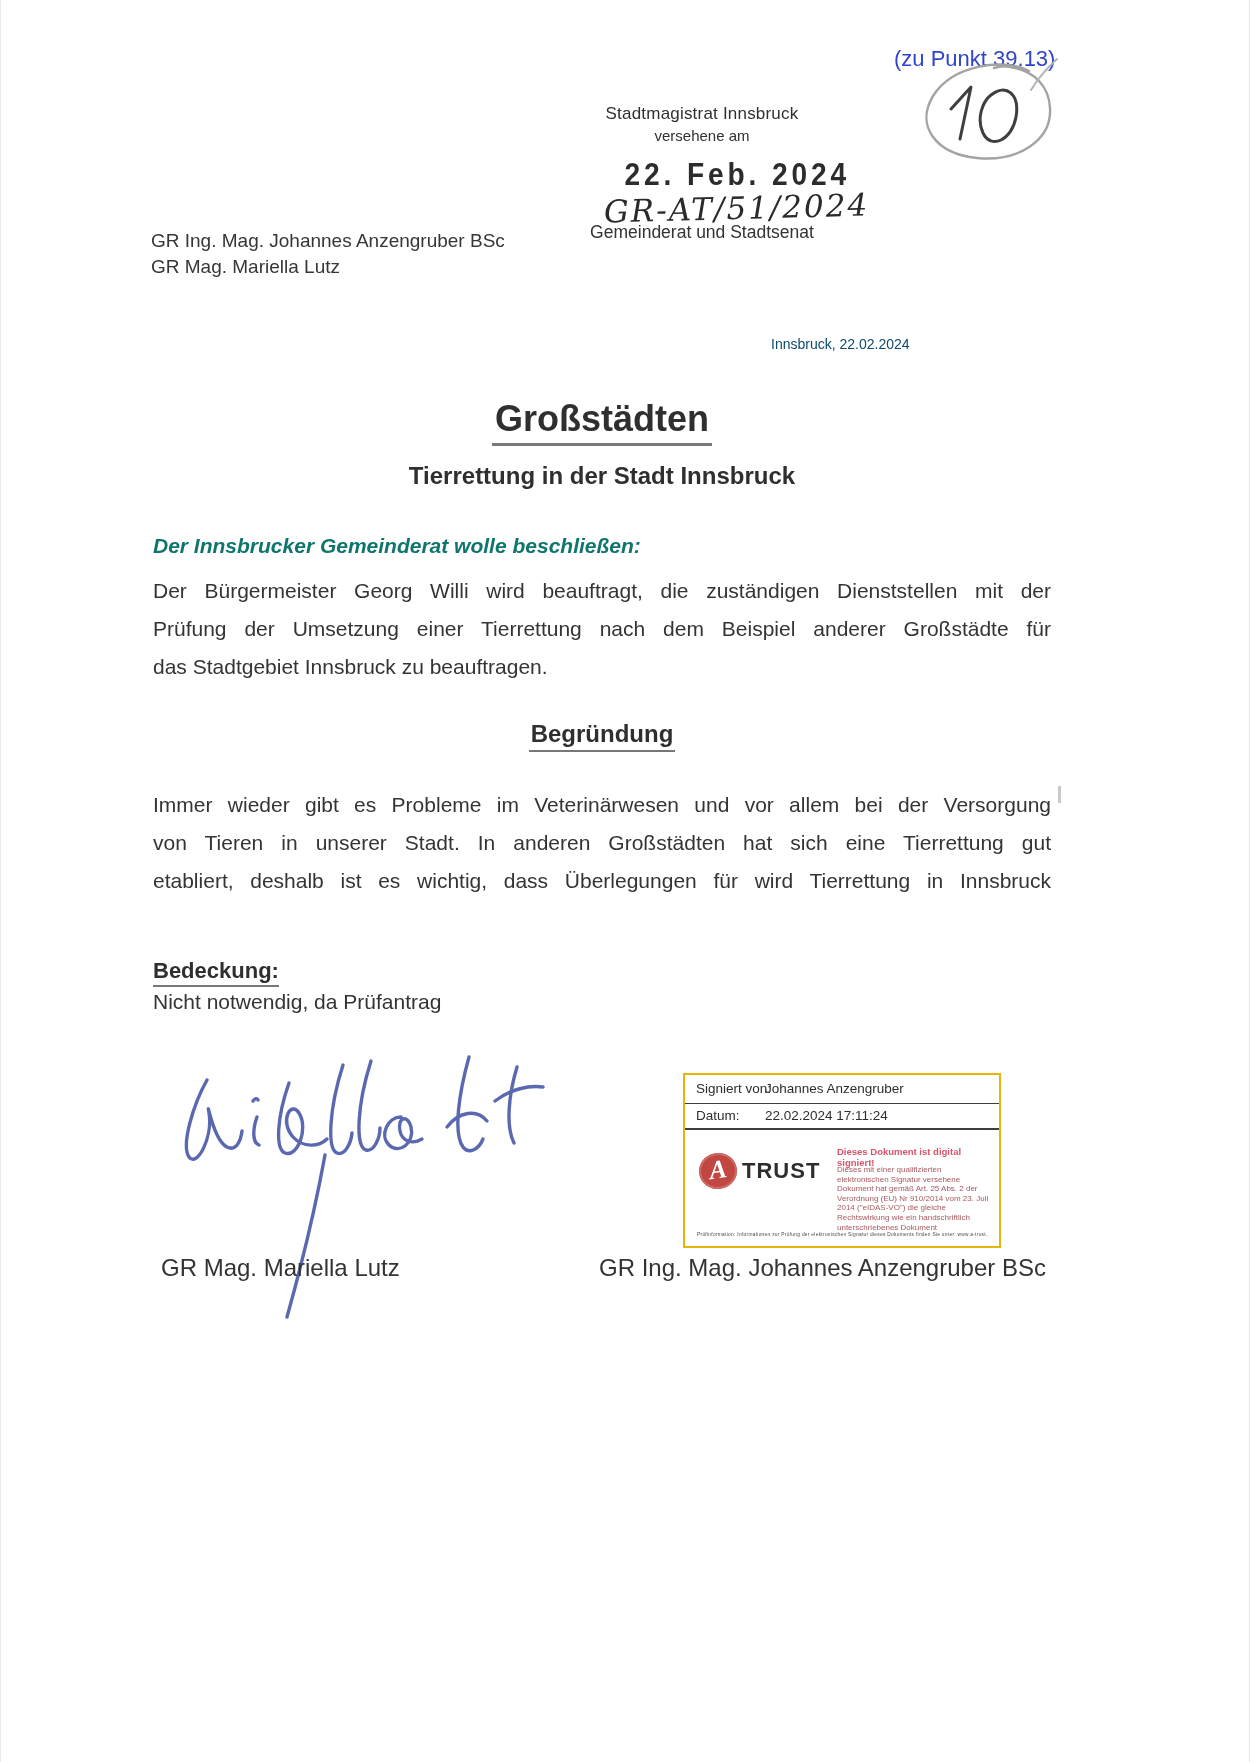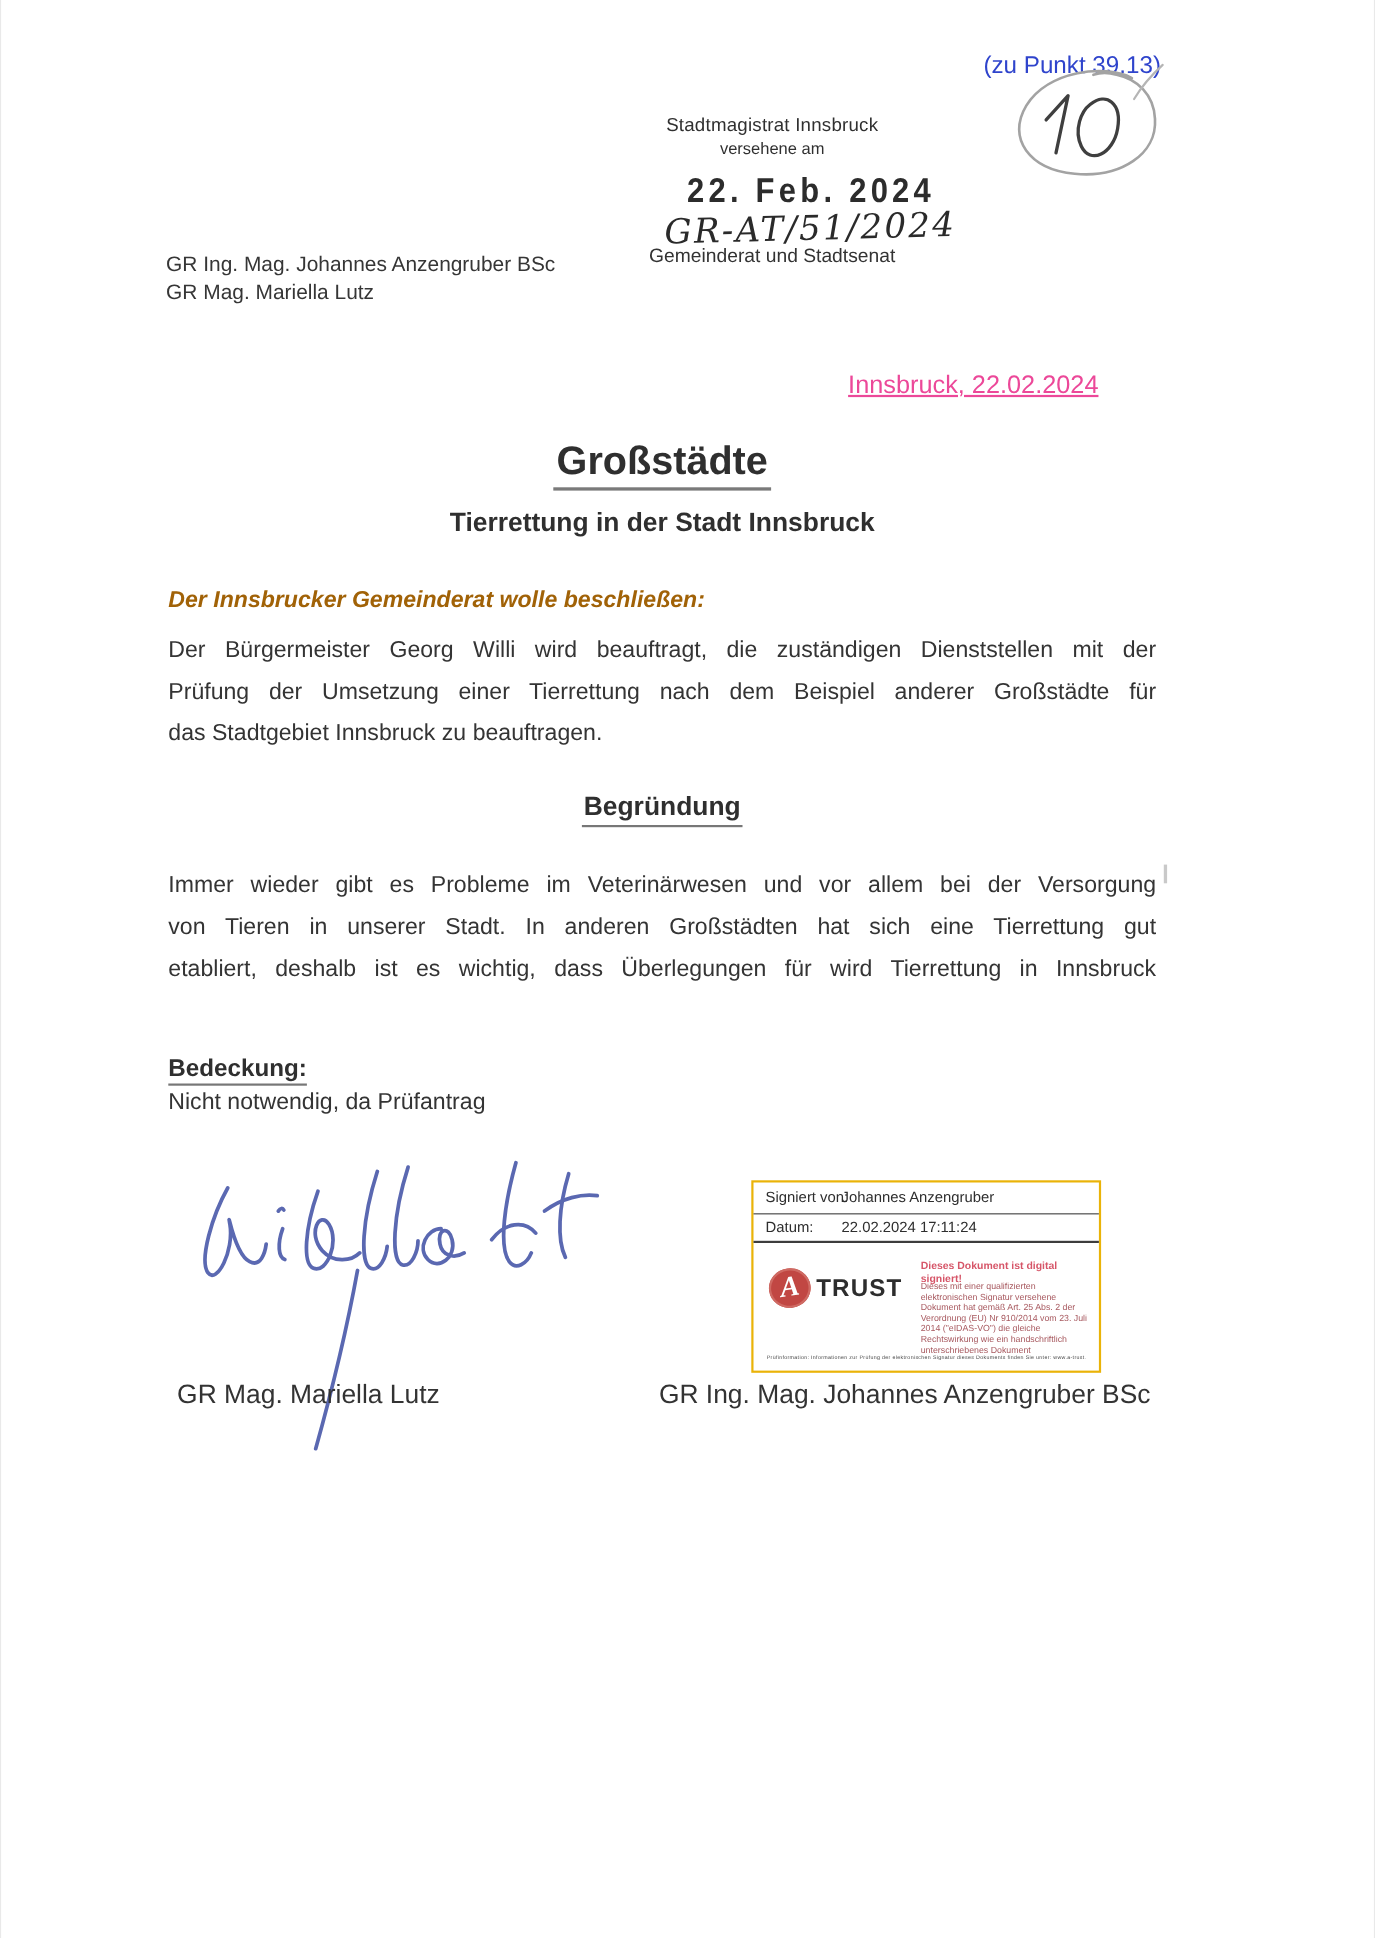"Innsbruck, 22.02.2024" .dateline { color: #ec4899 -> #0c4a6e; font-size: 23px -> 14px; text-decoration: underline -> none }
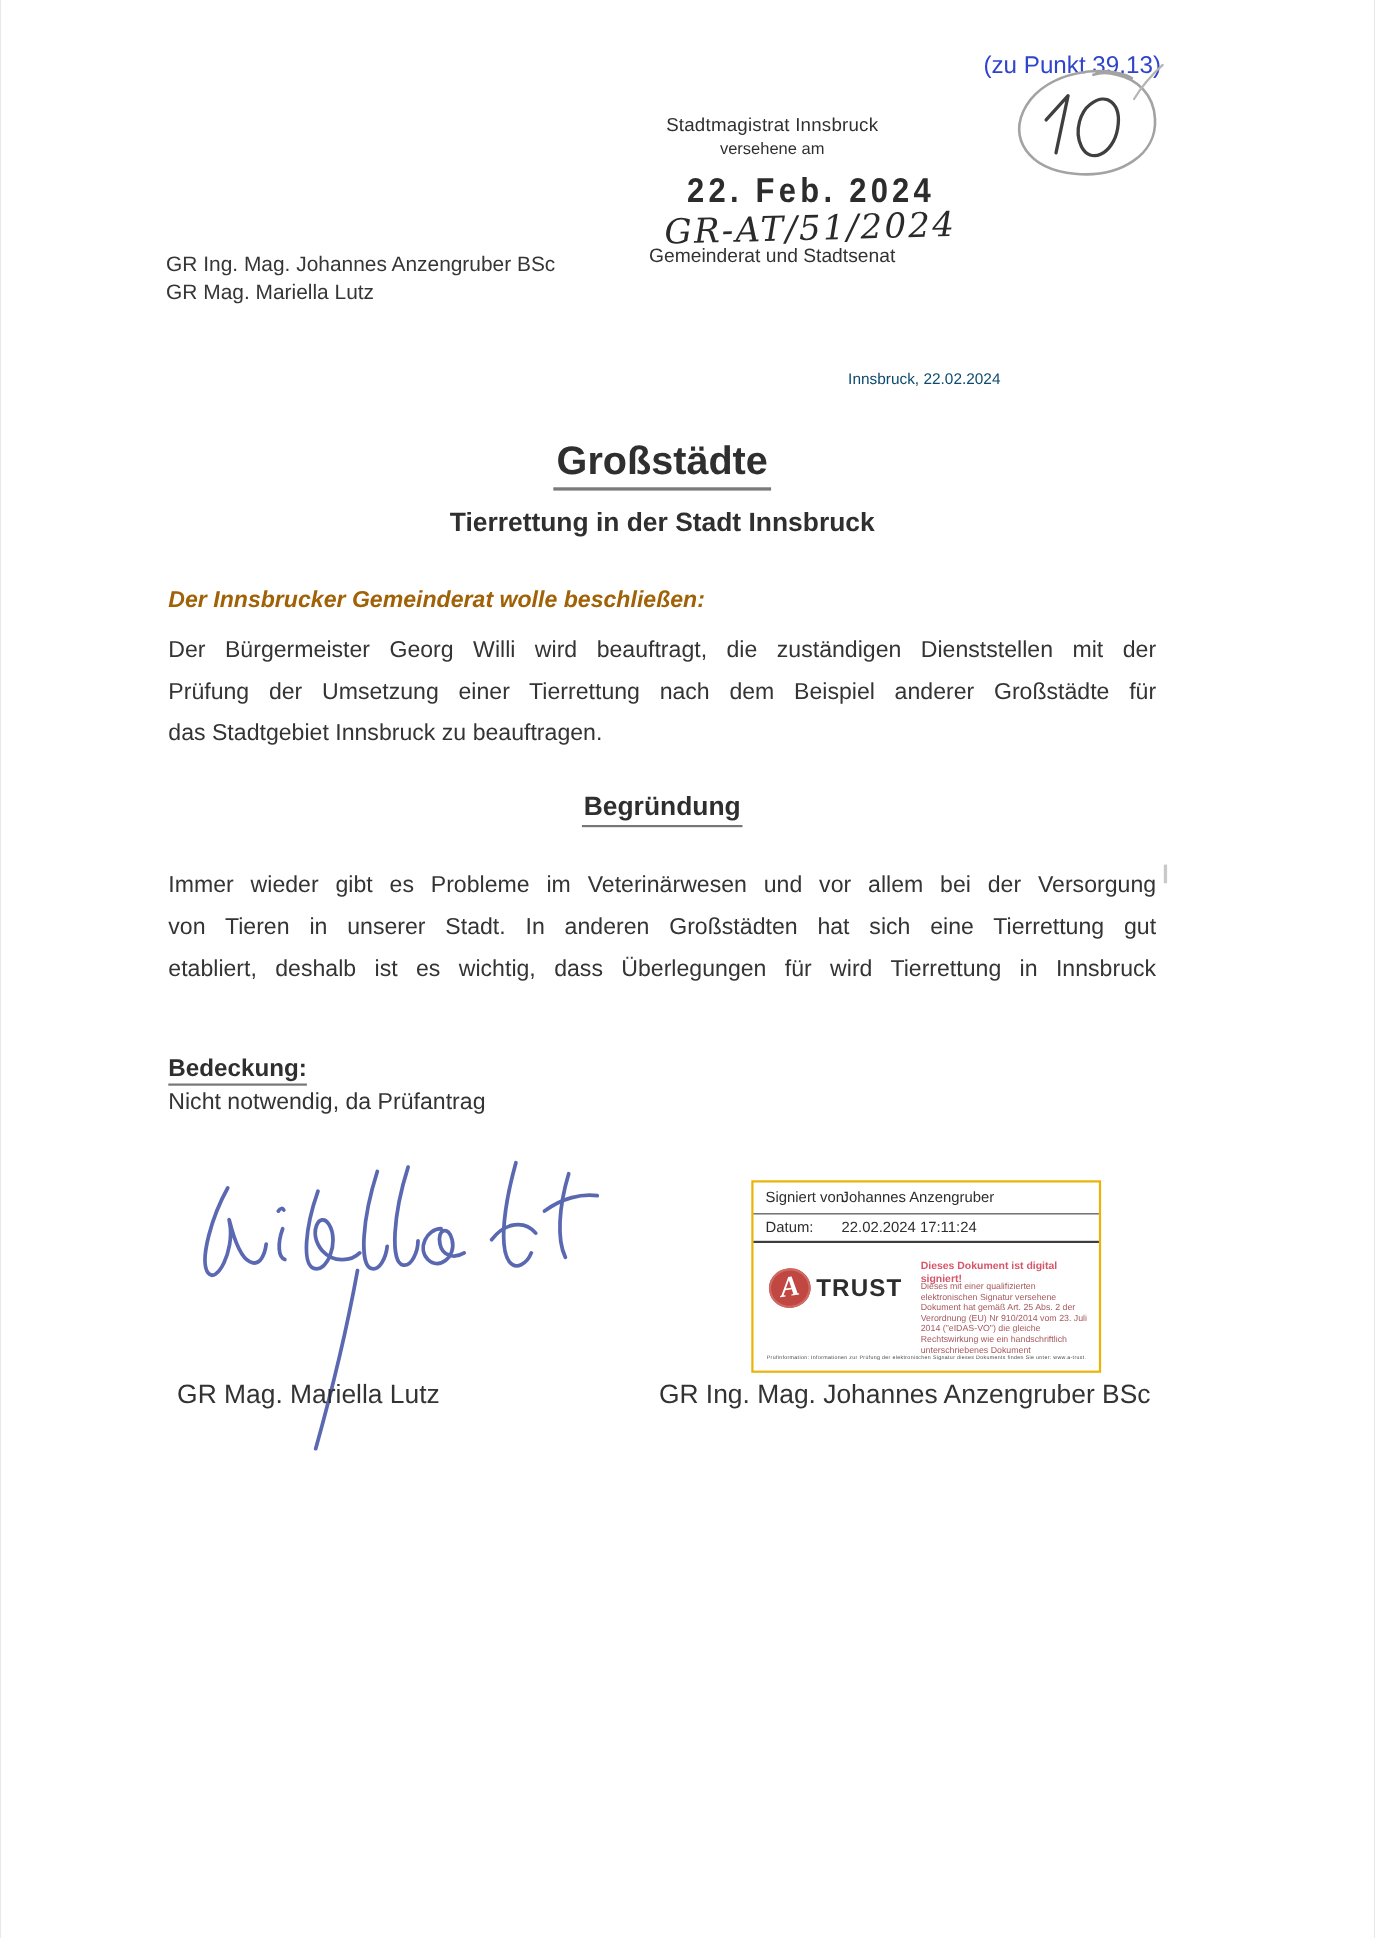"Großstädte" span.title { text: Großstädte -> Großstädten }
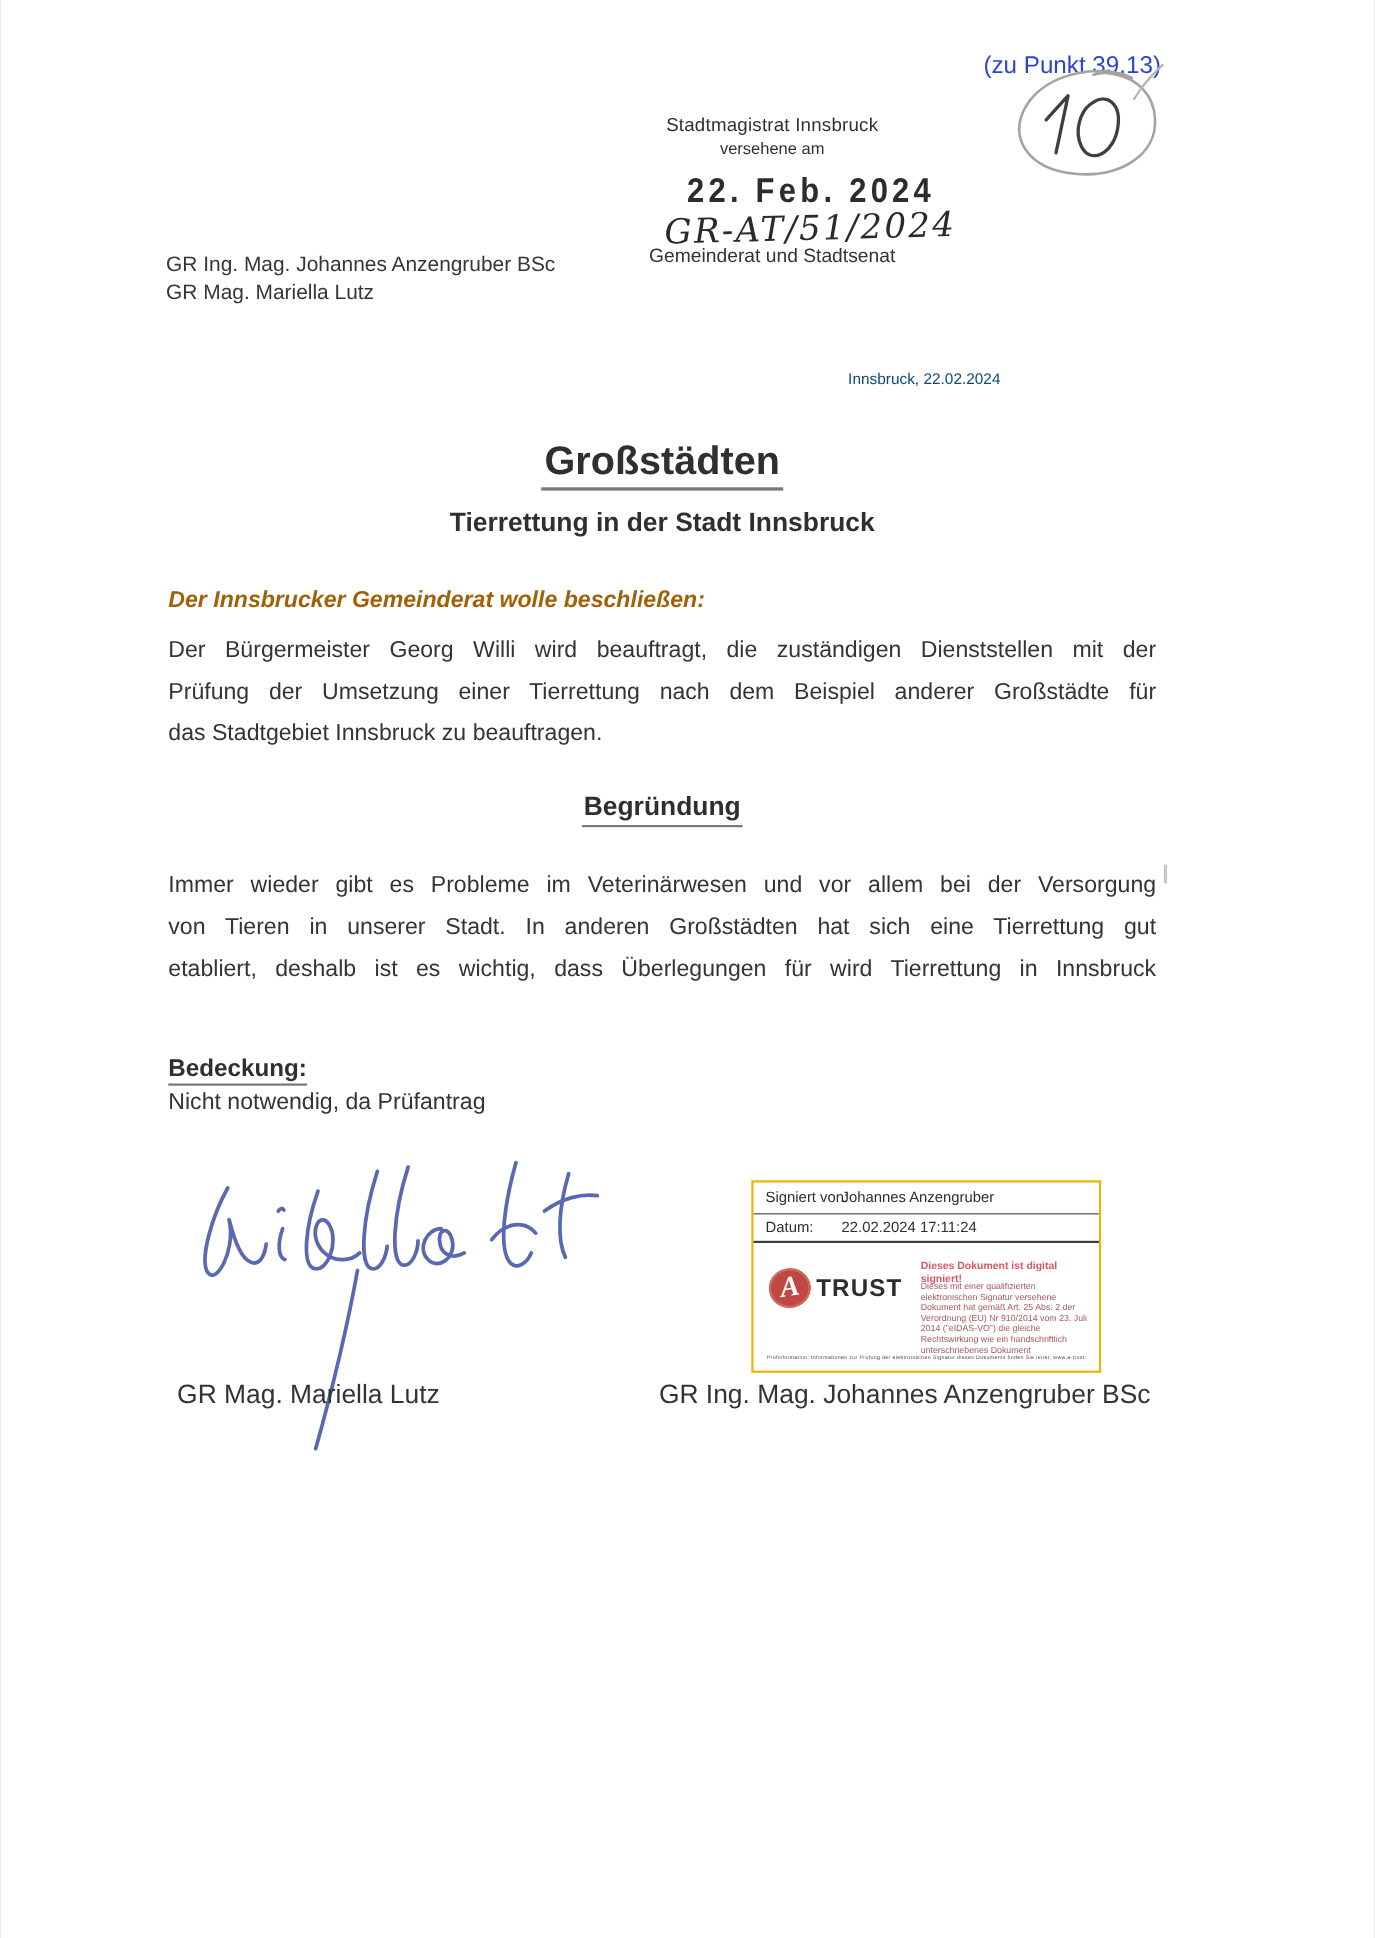"Der Innsbrucker Gemeinderat wolle" .lead-in { color: #a16207 -> #0f766e }
